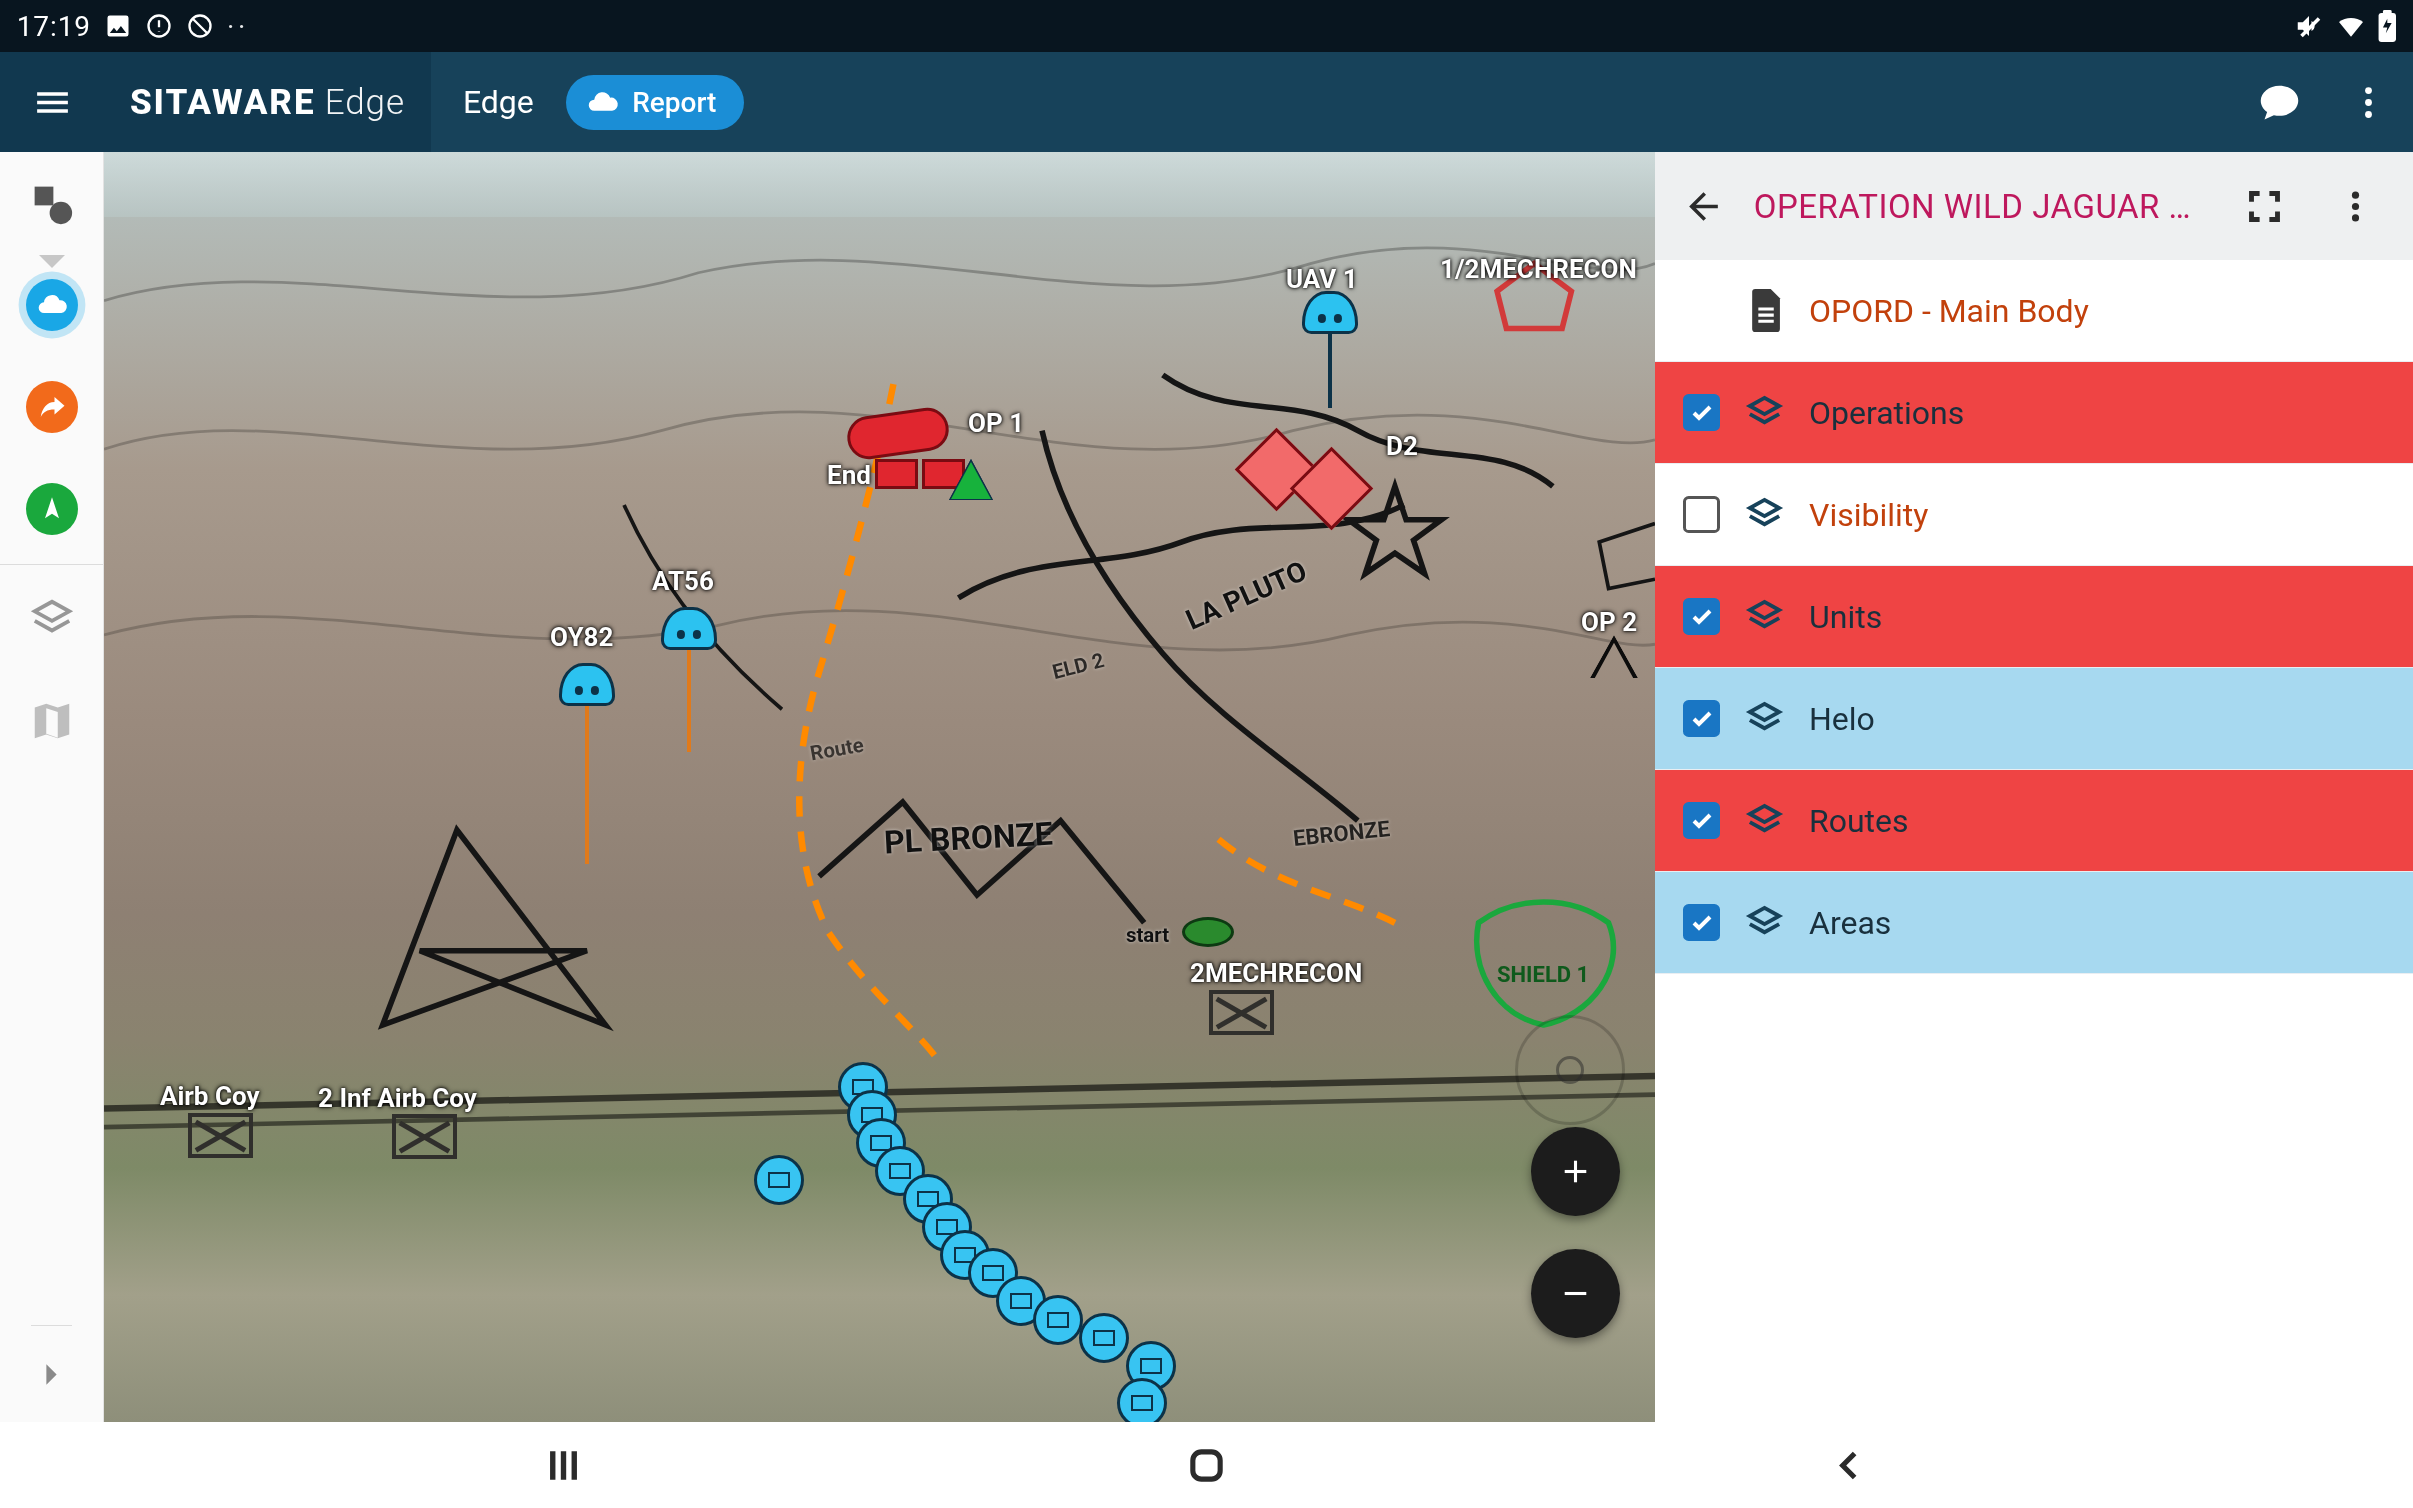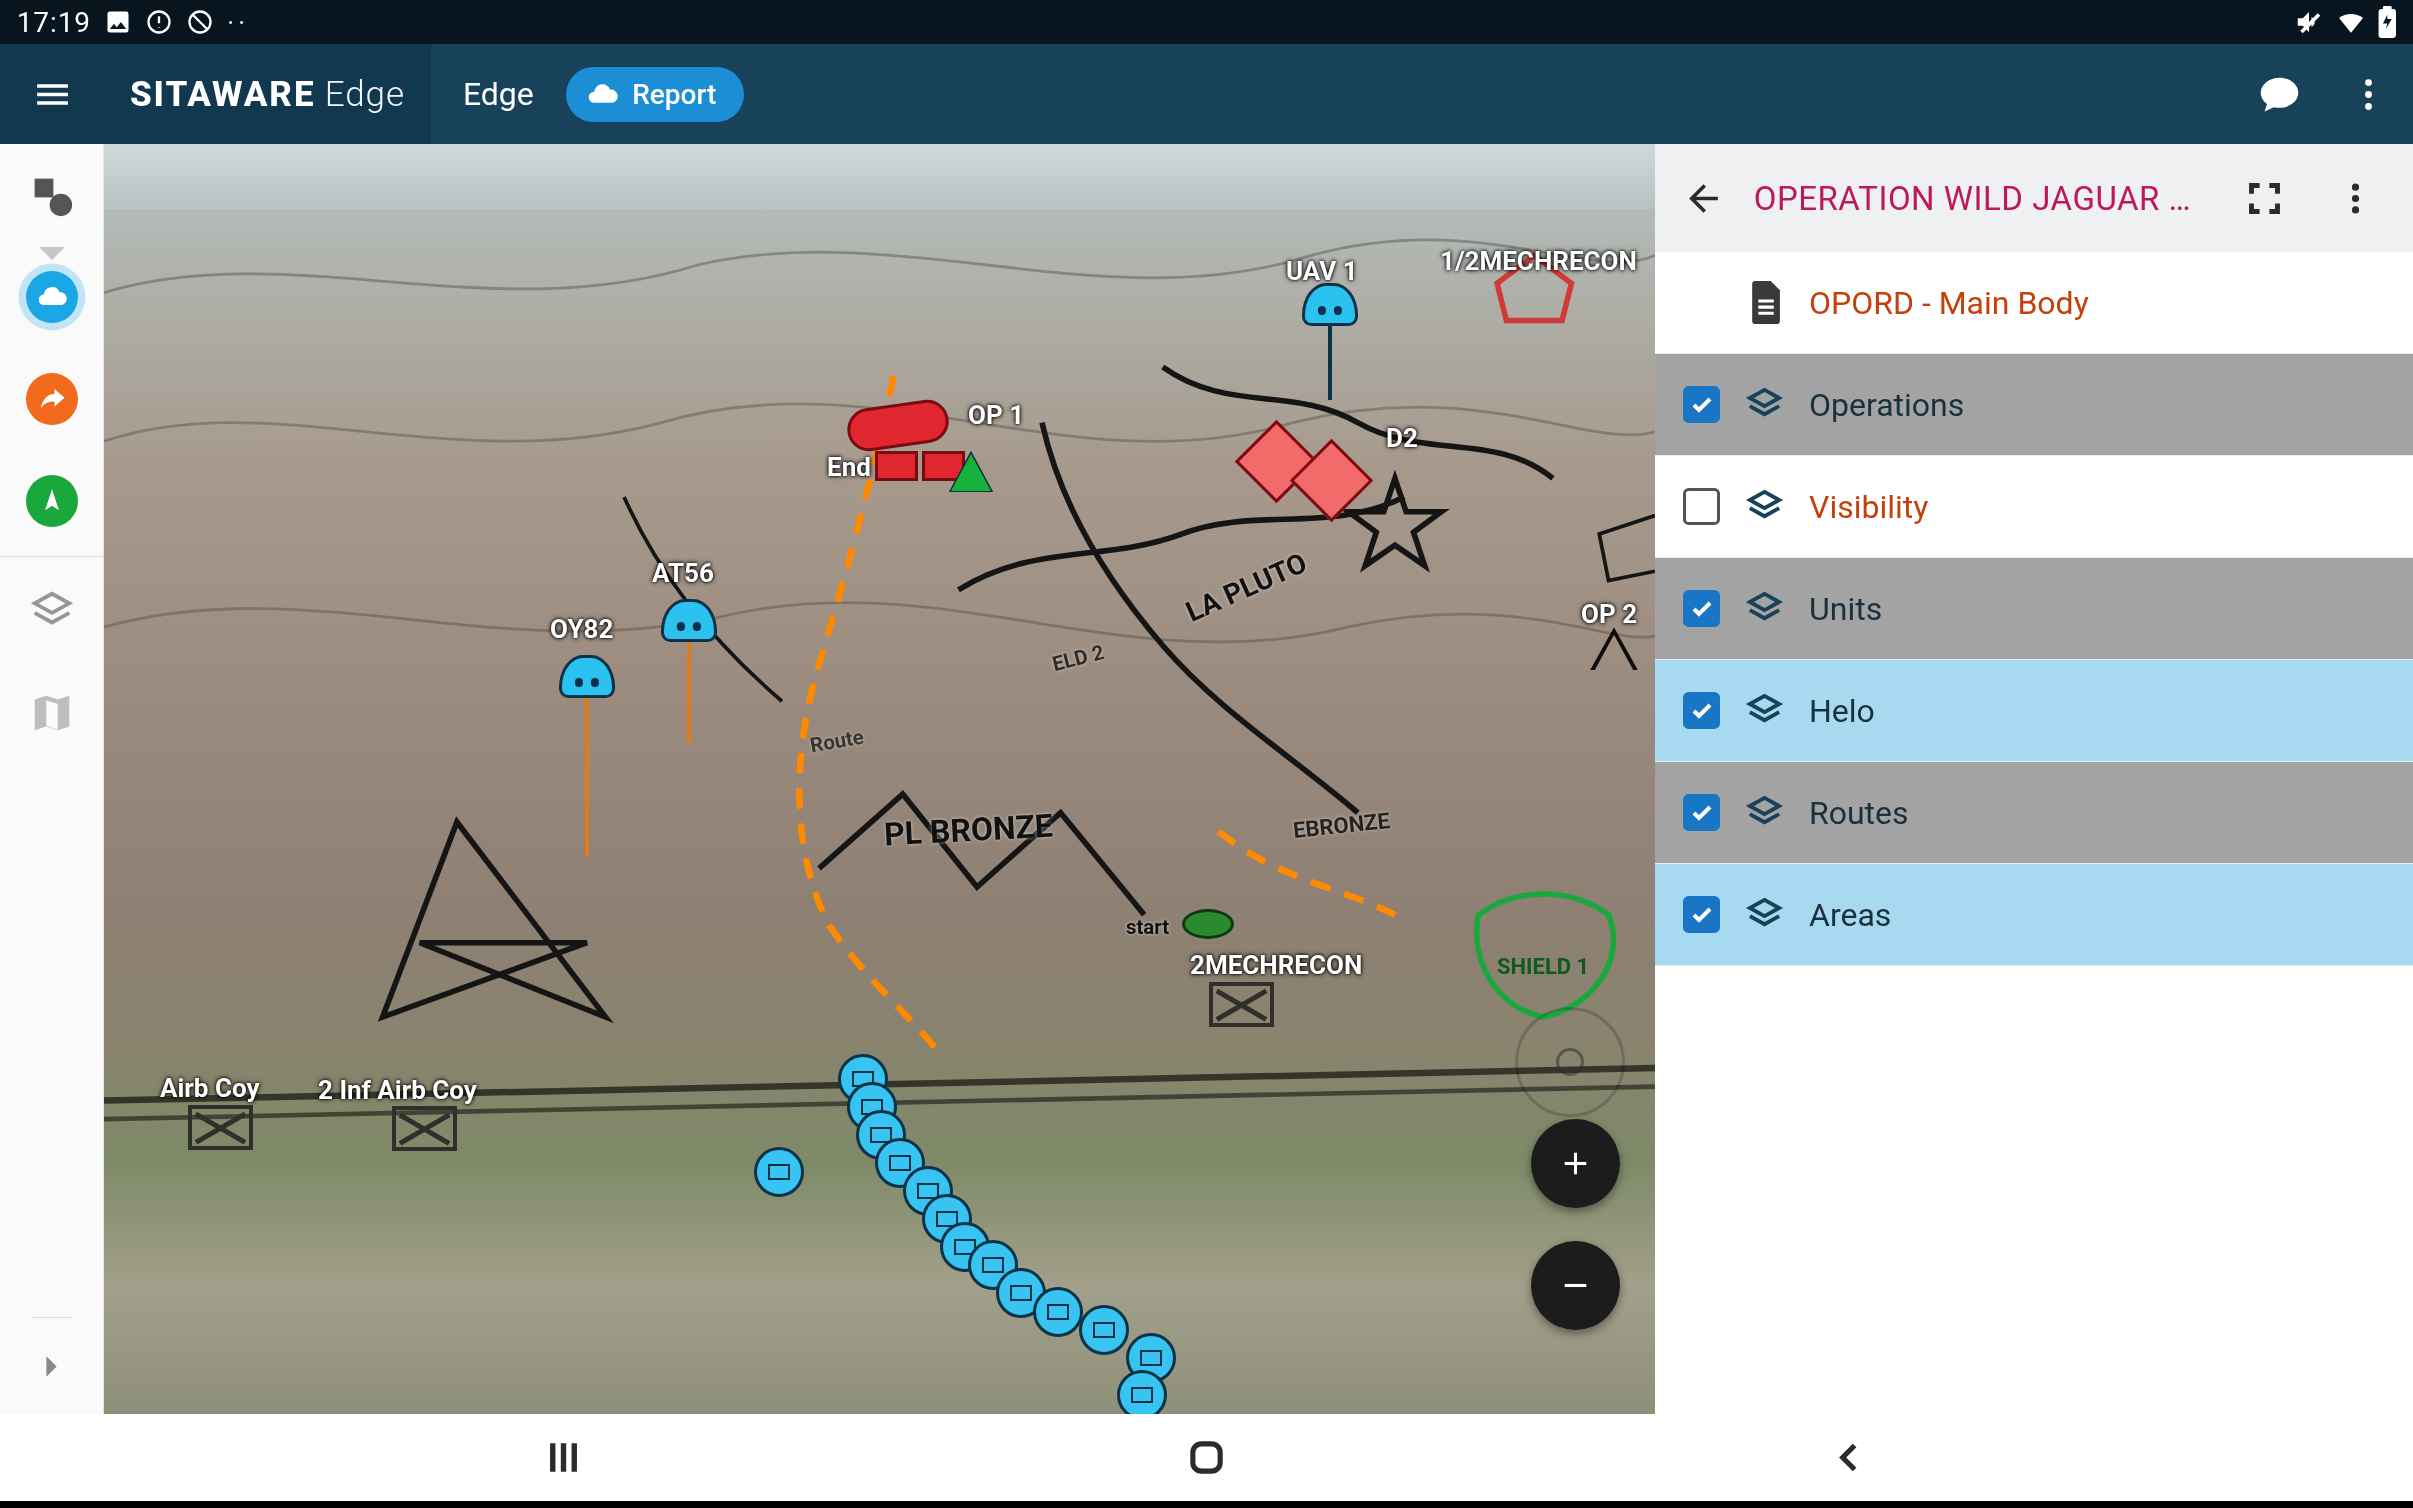"17:19" .status-bar { height: 44px -> 52px }
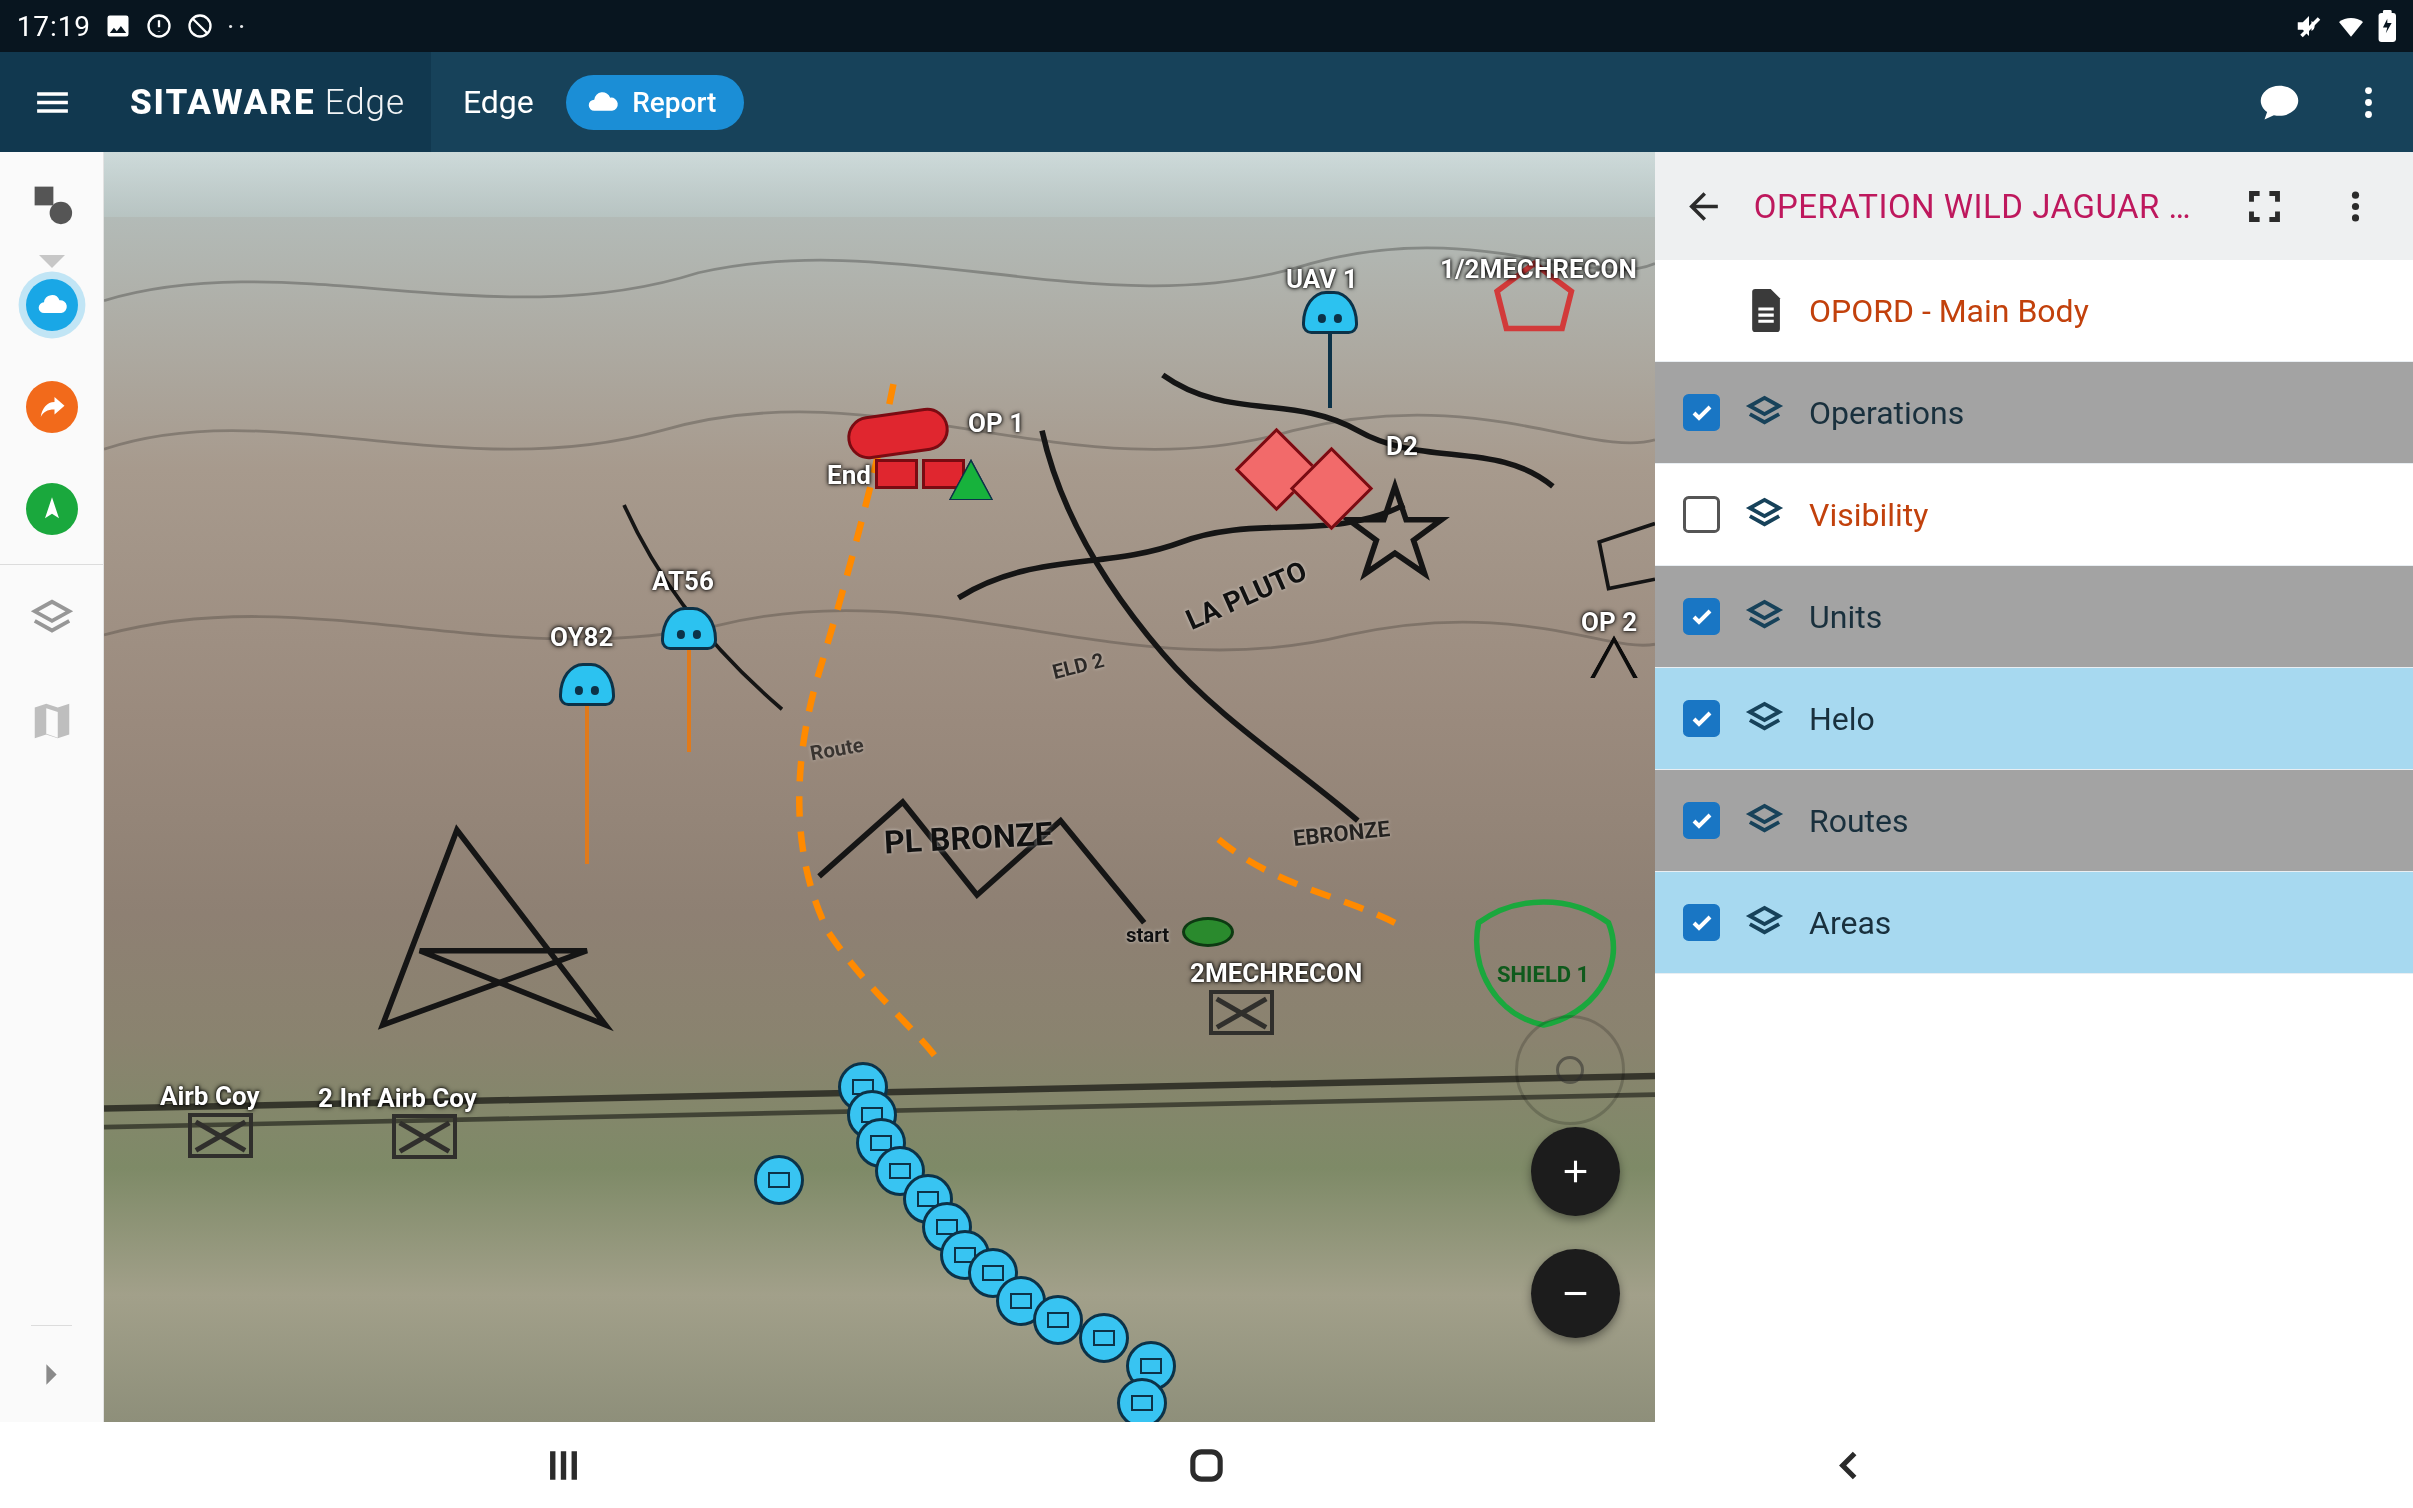"Operations" .panel-row.selected { background: #a3a3a3 -> #ef4444 }
